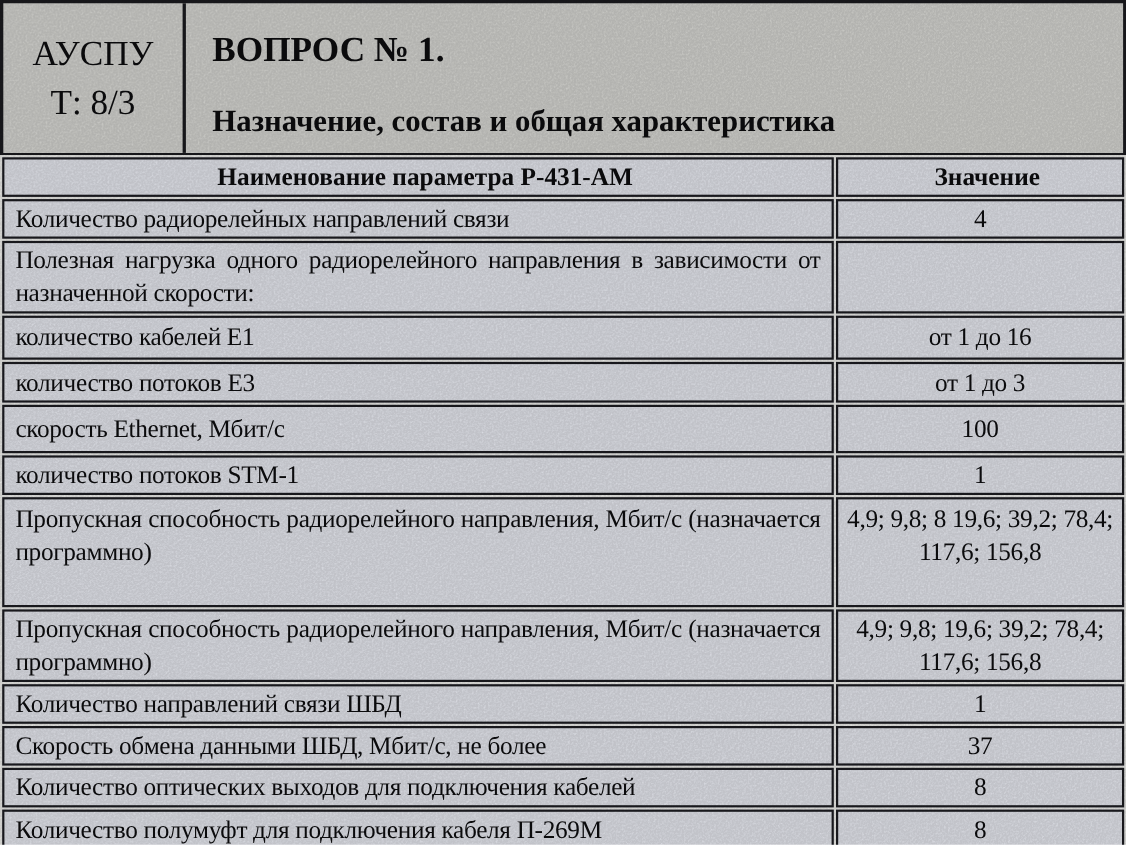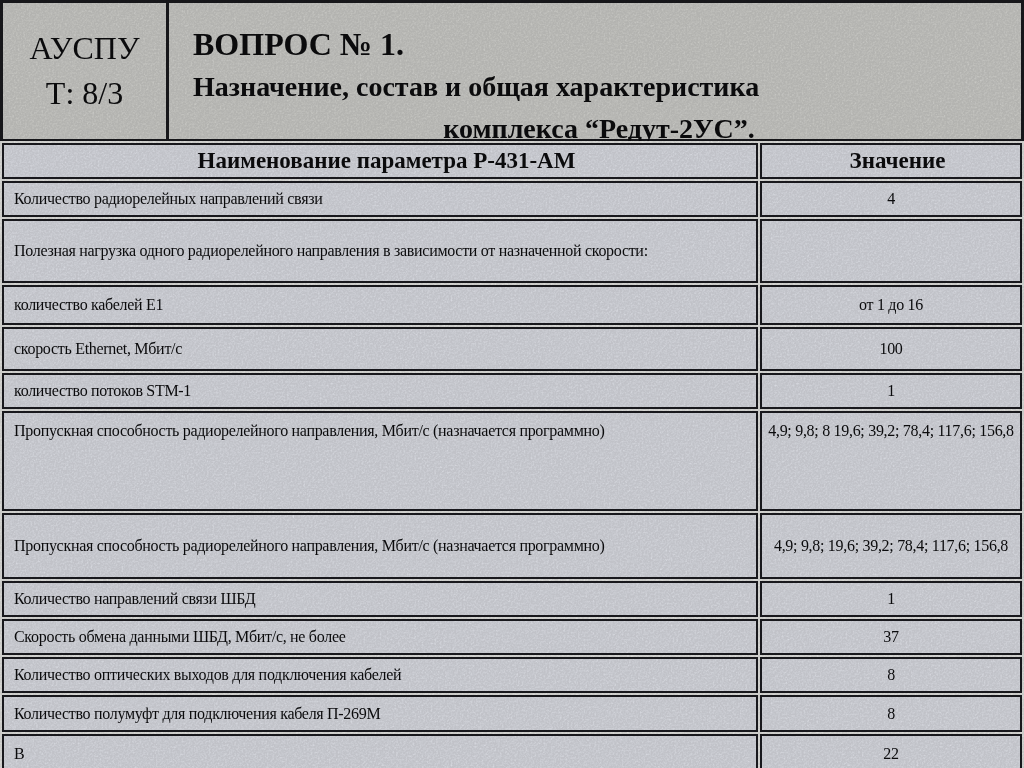"Назначение, состав и общая" .t2 { margin-top: none -> 24px }
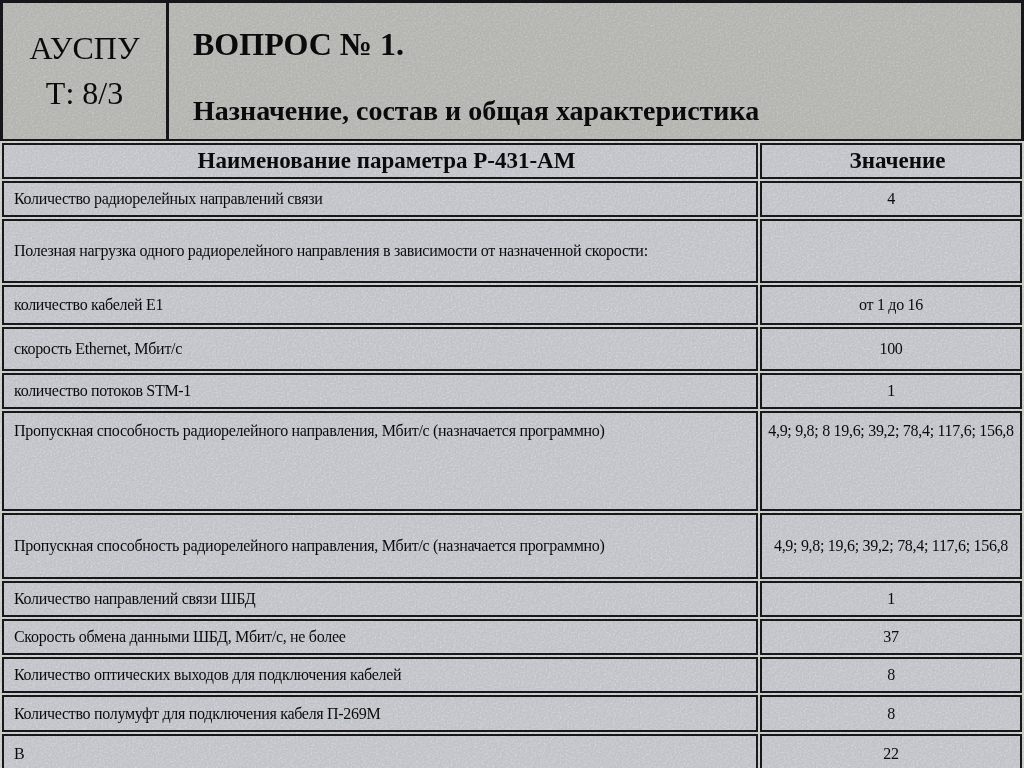"Количество радиорелейных направлений" td { font-size: 16px -> 23px }
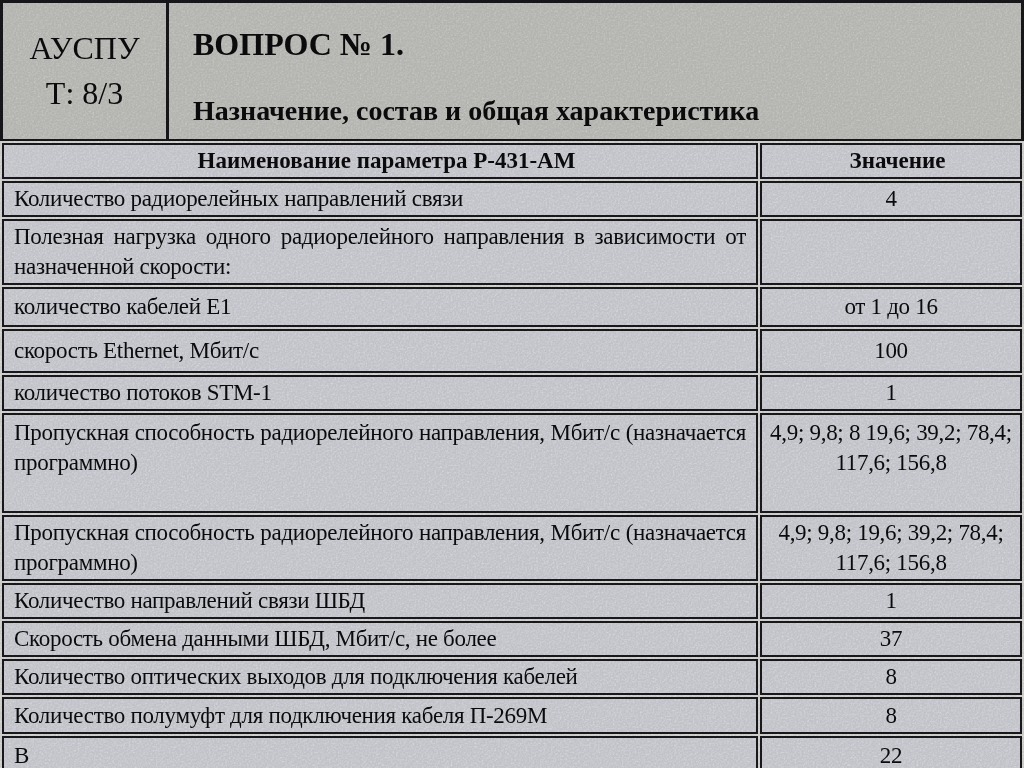"количество потоков Е3" tr { html: none -> <tr> <td>количество потоков Е3</td> <td>от 1 до 3</td> </tr> }
